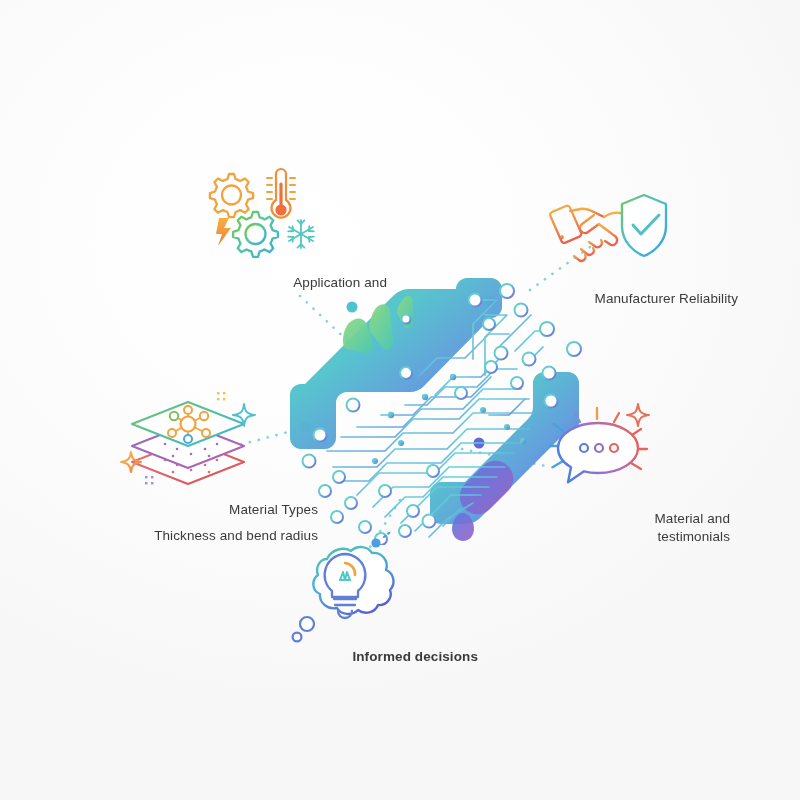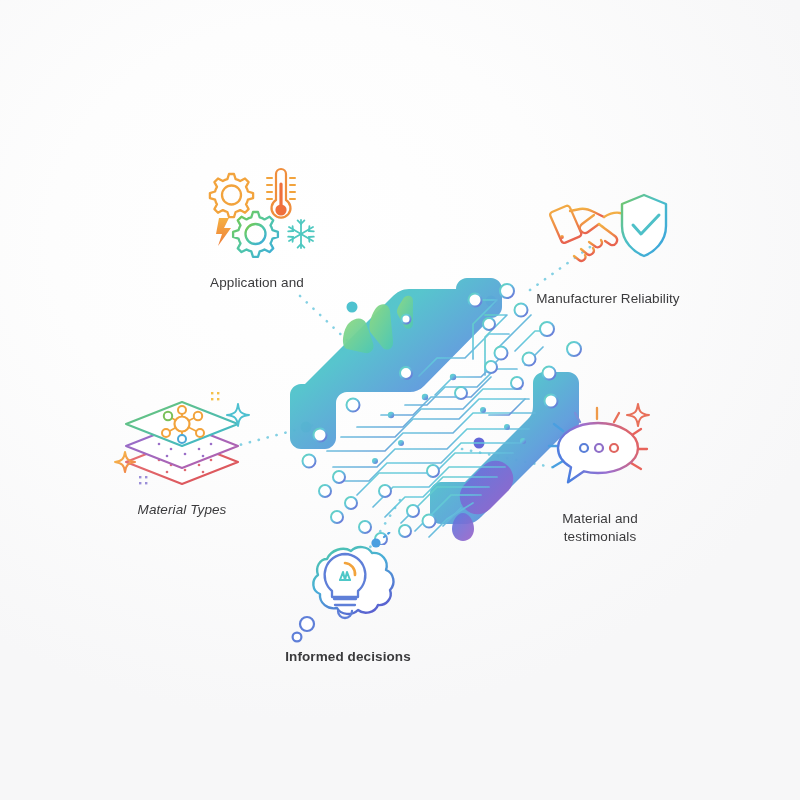"Application and" .node { text-align: center -> right }
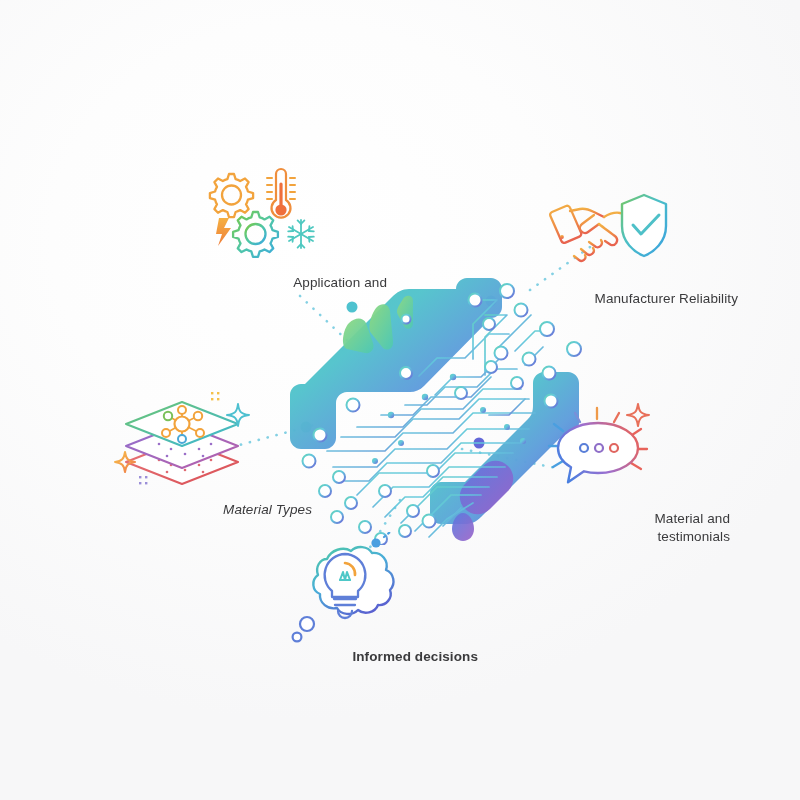"Material Types" #node-material { font-style: italic -> none; left: 52px -> 58px }
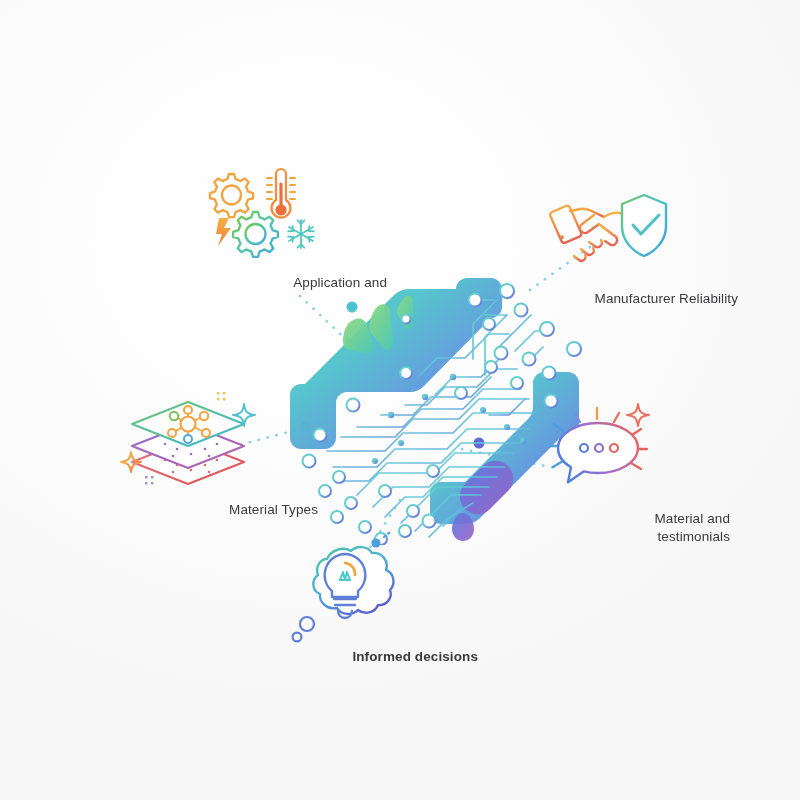"Thickness and bend radius" span.l2 { html: none -> <span>Thickness and bend radius</span> }
